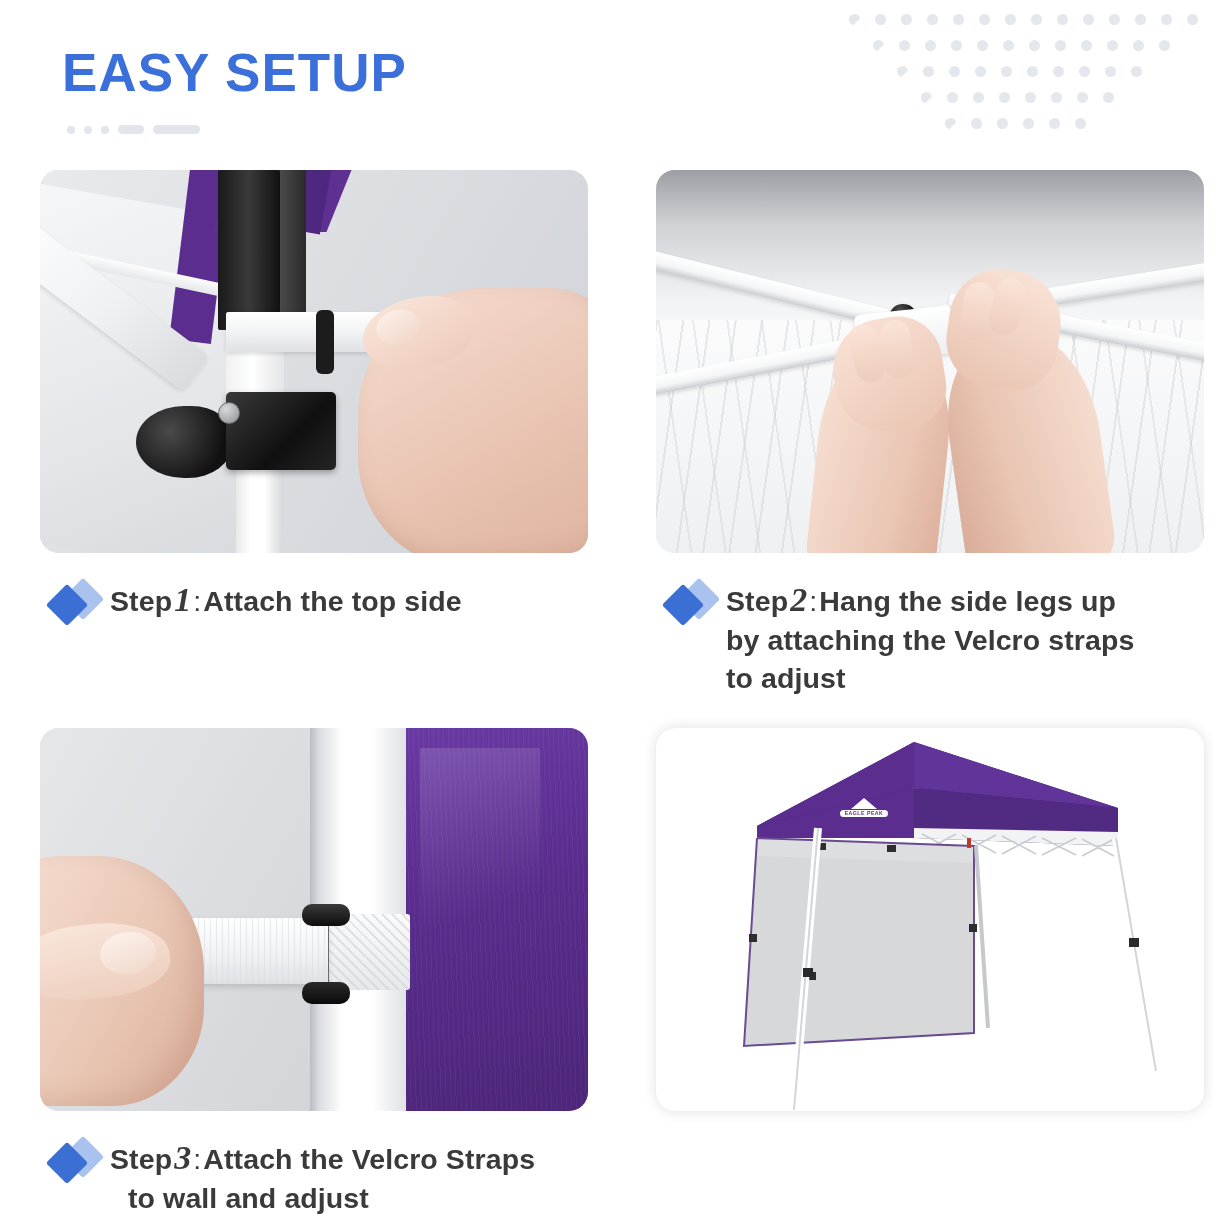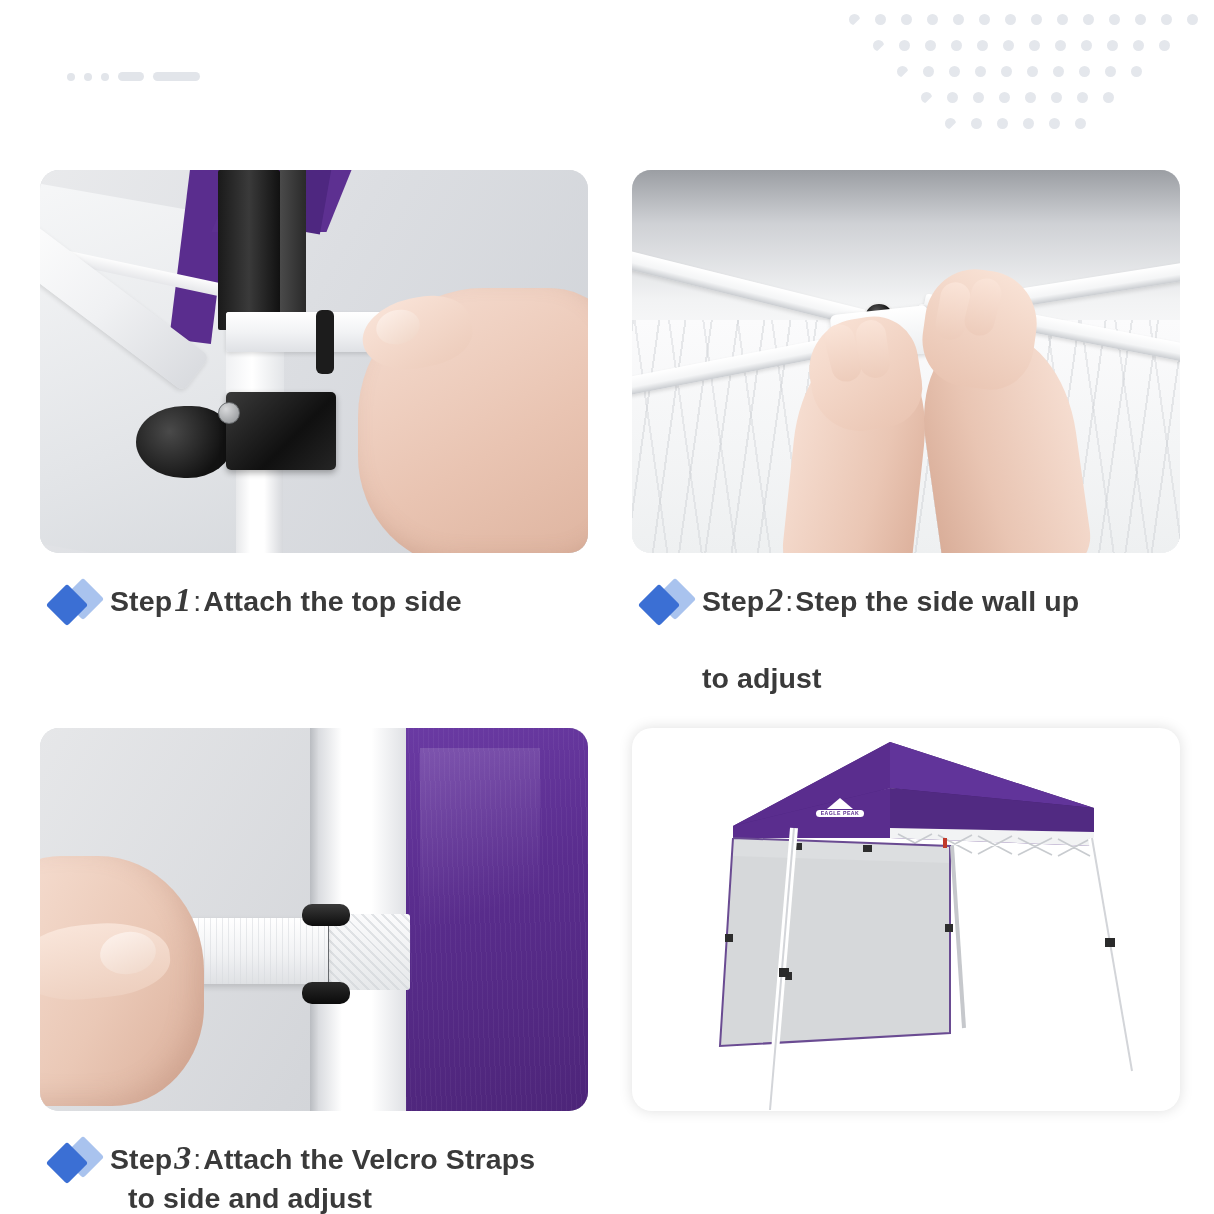"EASY SETUP" div.title { html: none -> <div>EASY SETUP</div> }
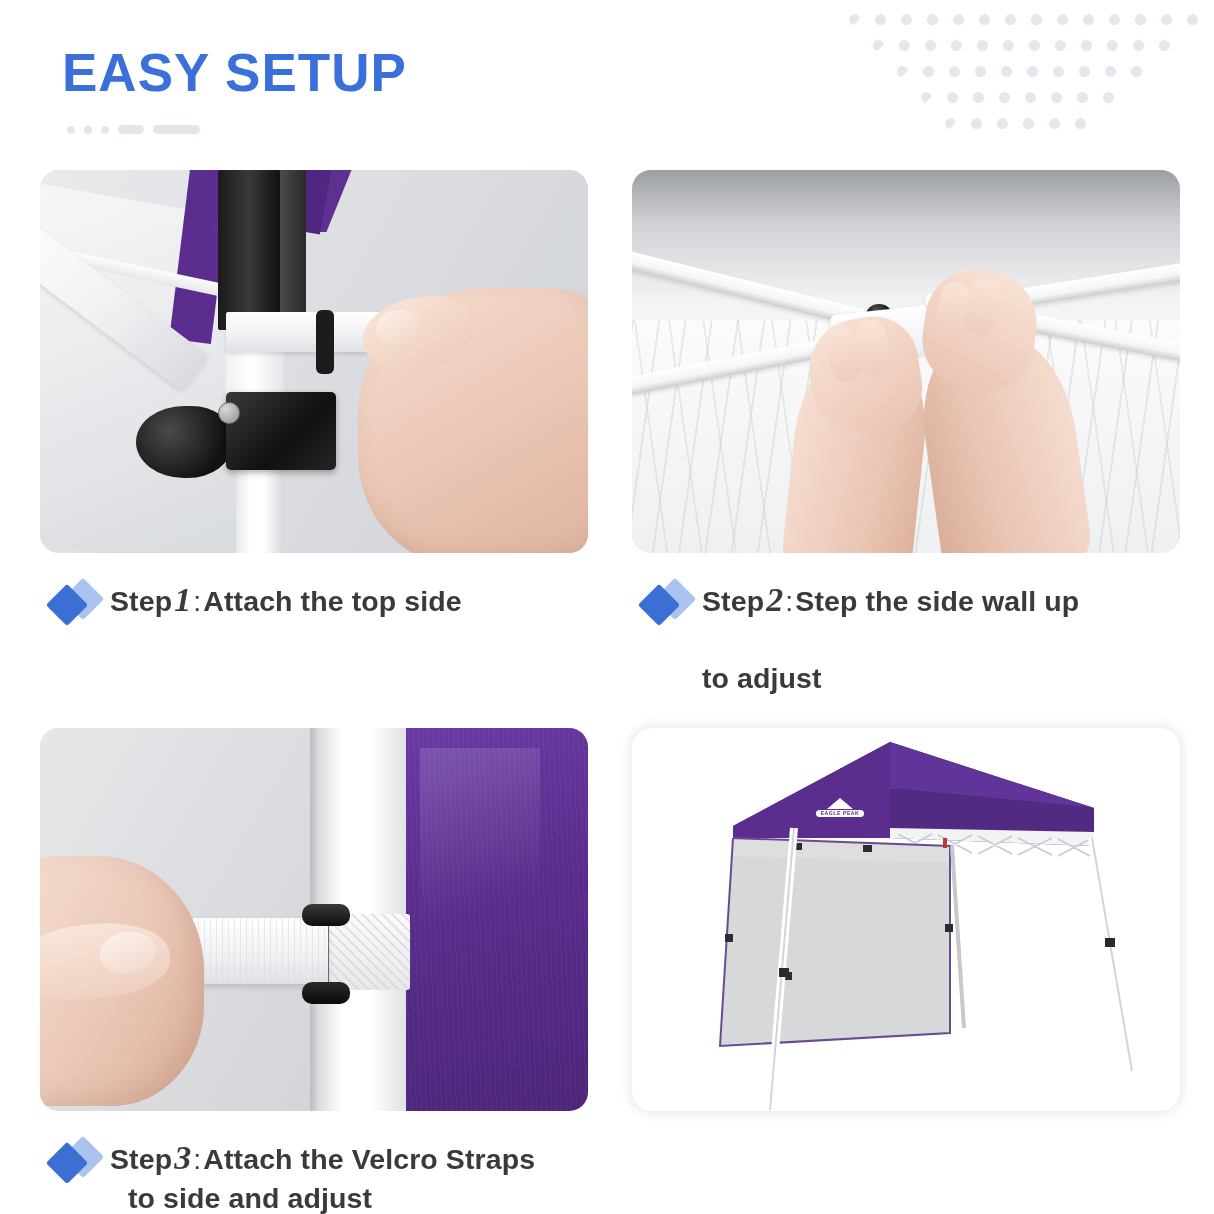"Step1:Attach the top side" .row { gap: 44px -> 68px }
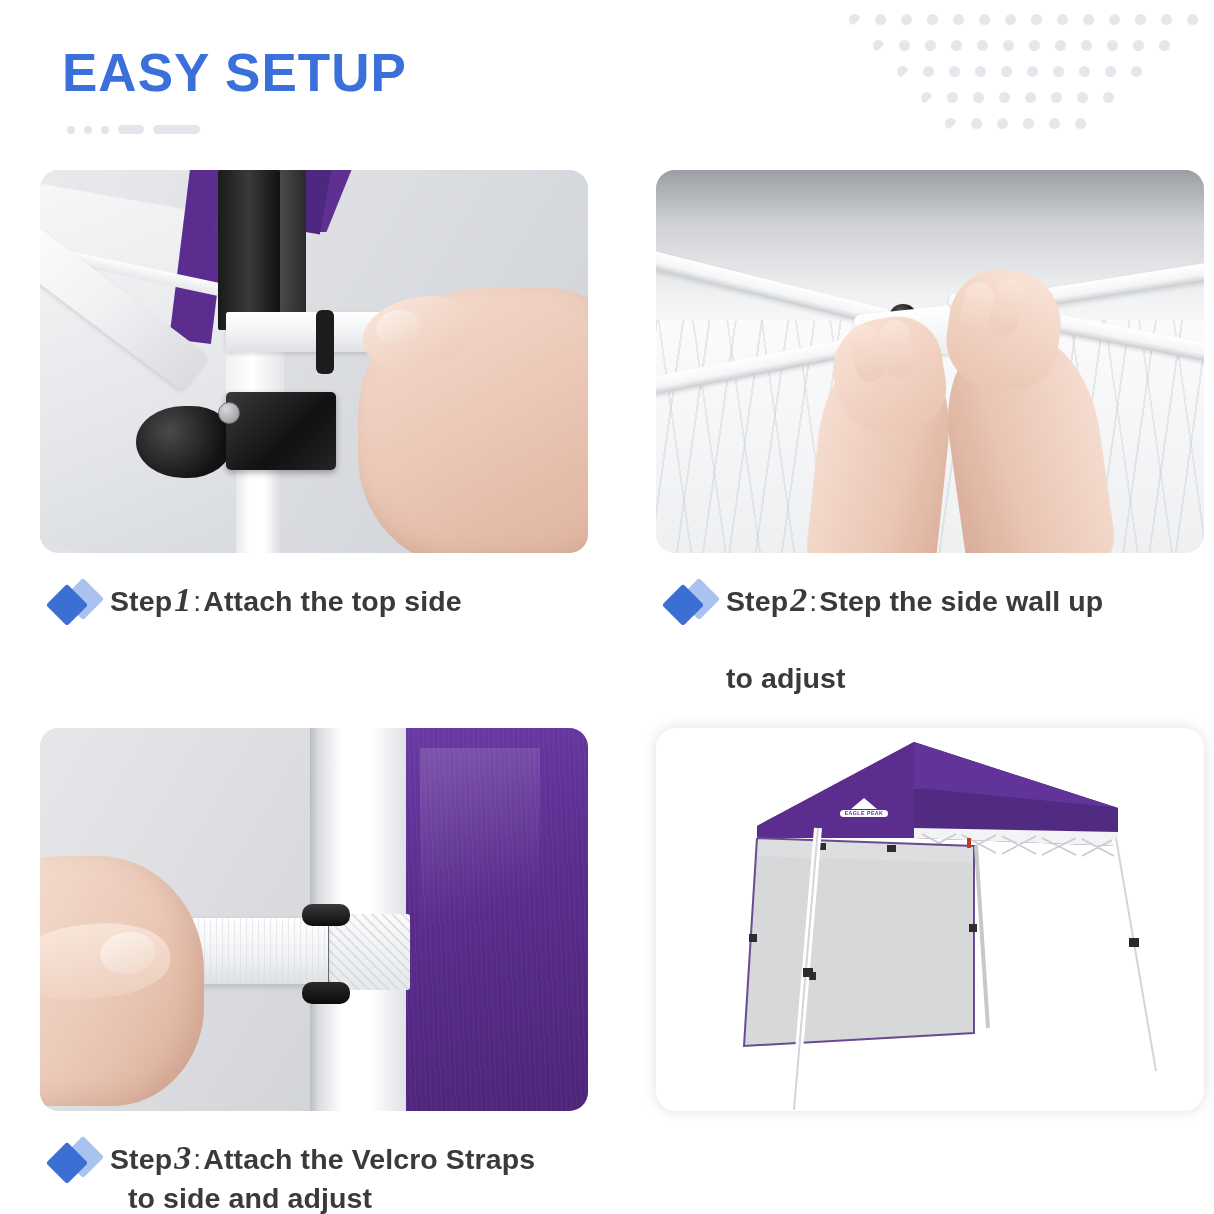"Step the side wall up" span { text: Step the side wall -> Hang the side legs }
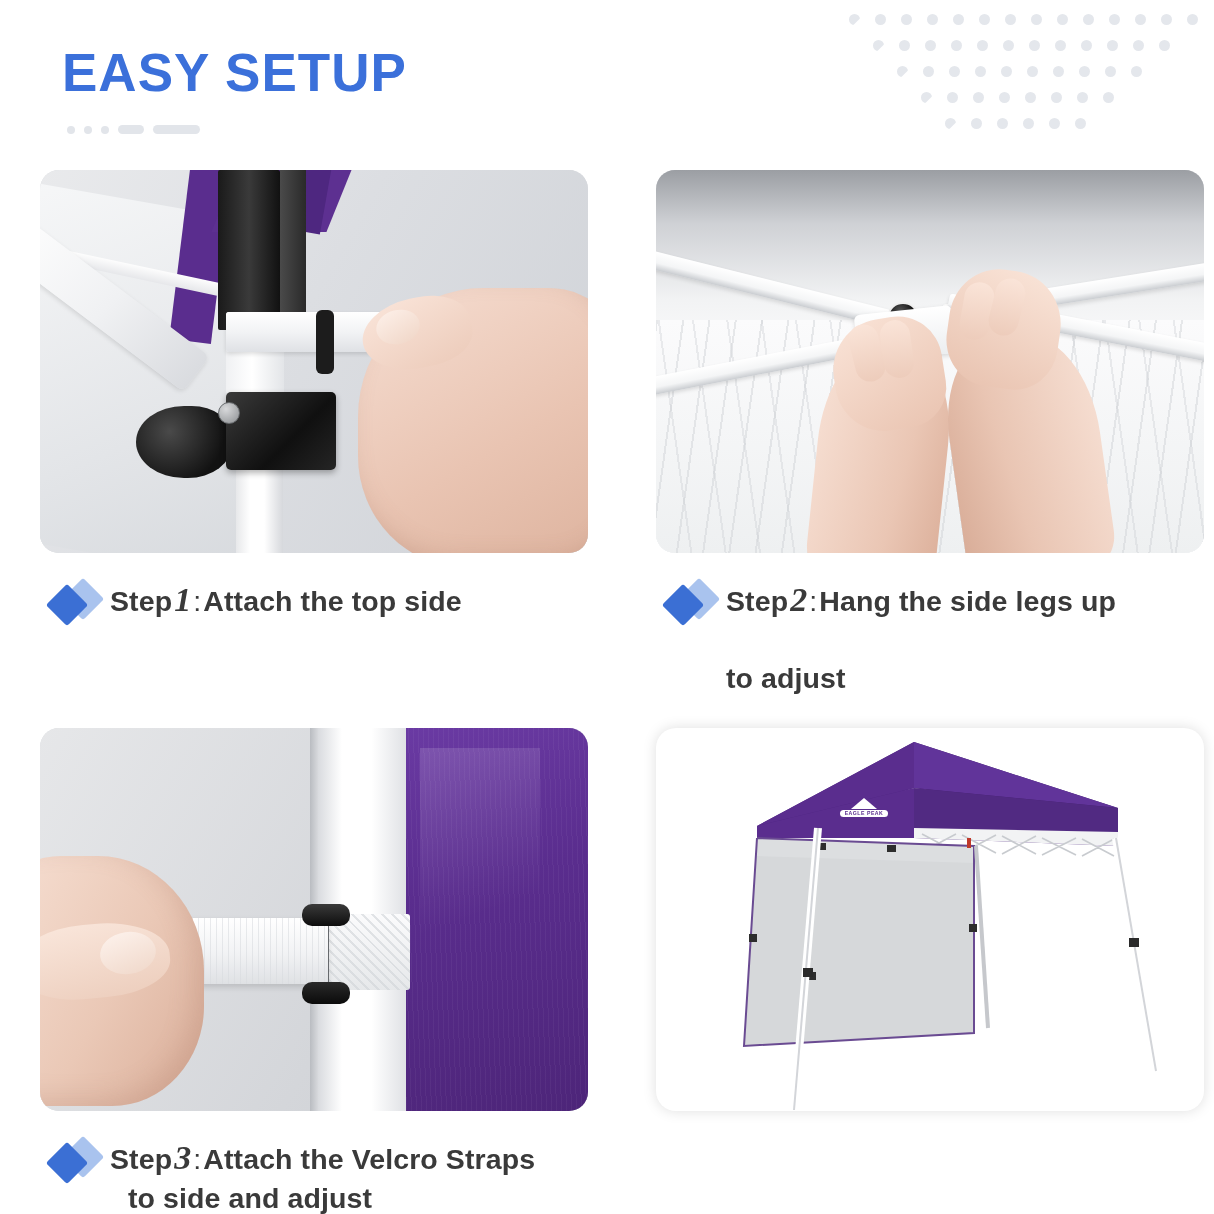"by attaching the Velcro straps" span { html: none -> <span>by attaching the Velcro straps</span> }
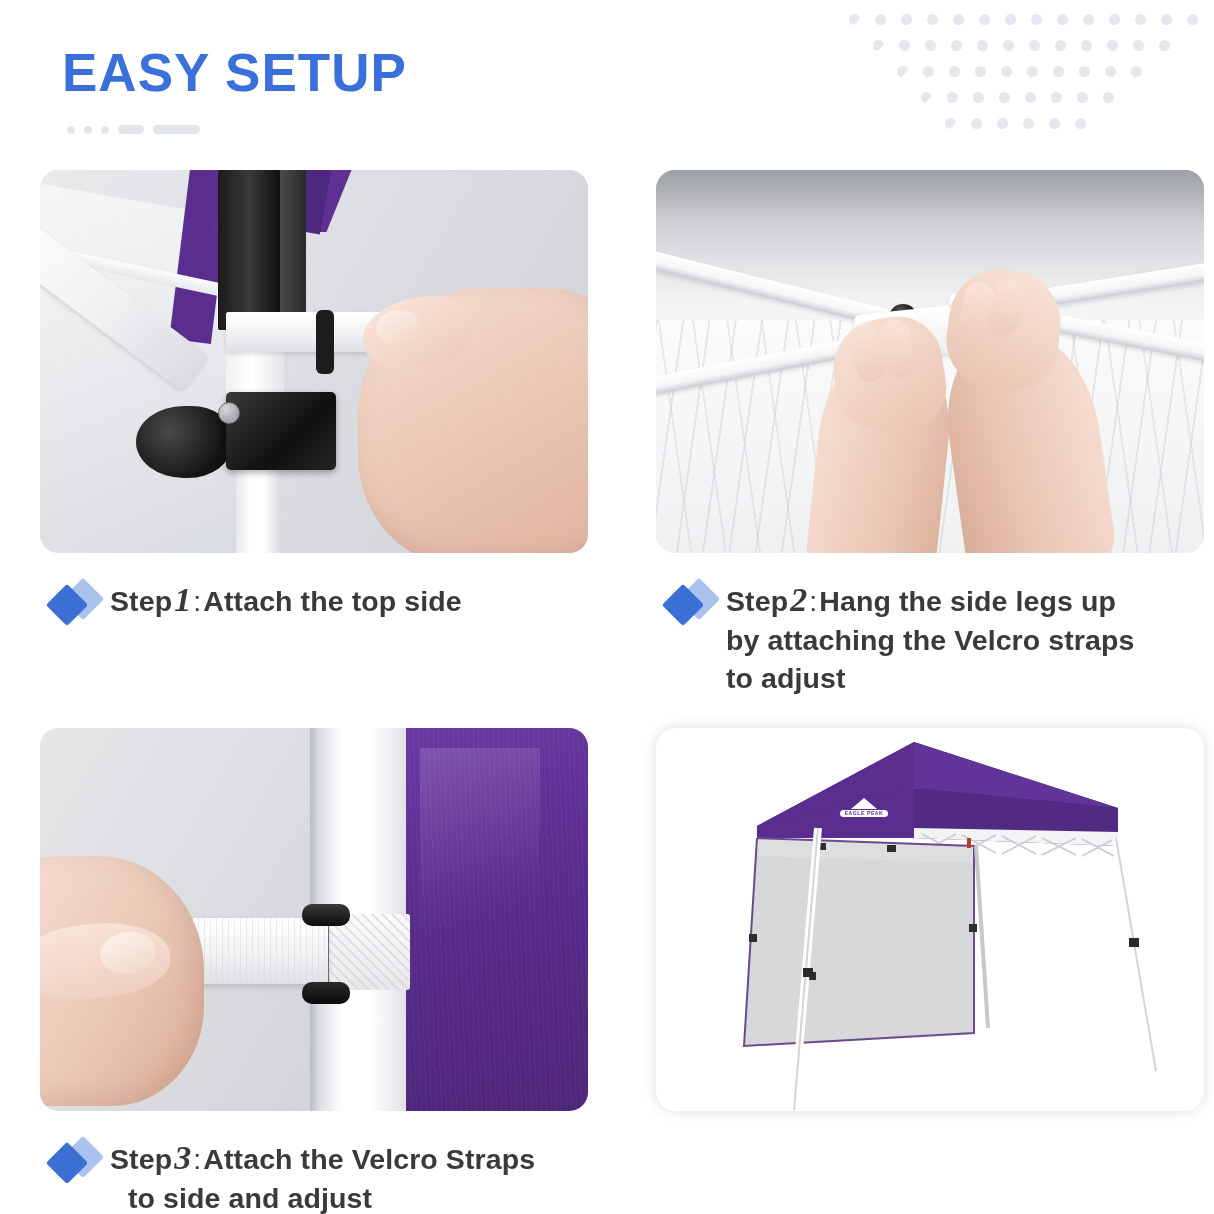"to side and adjust" span.cap-indent { text: side -> wall }
